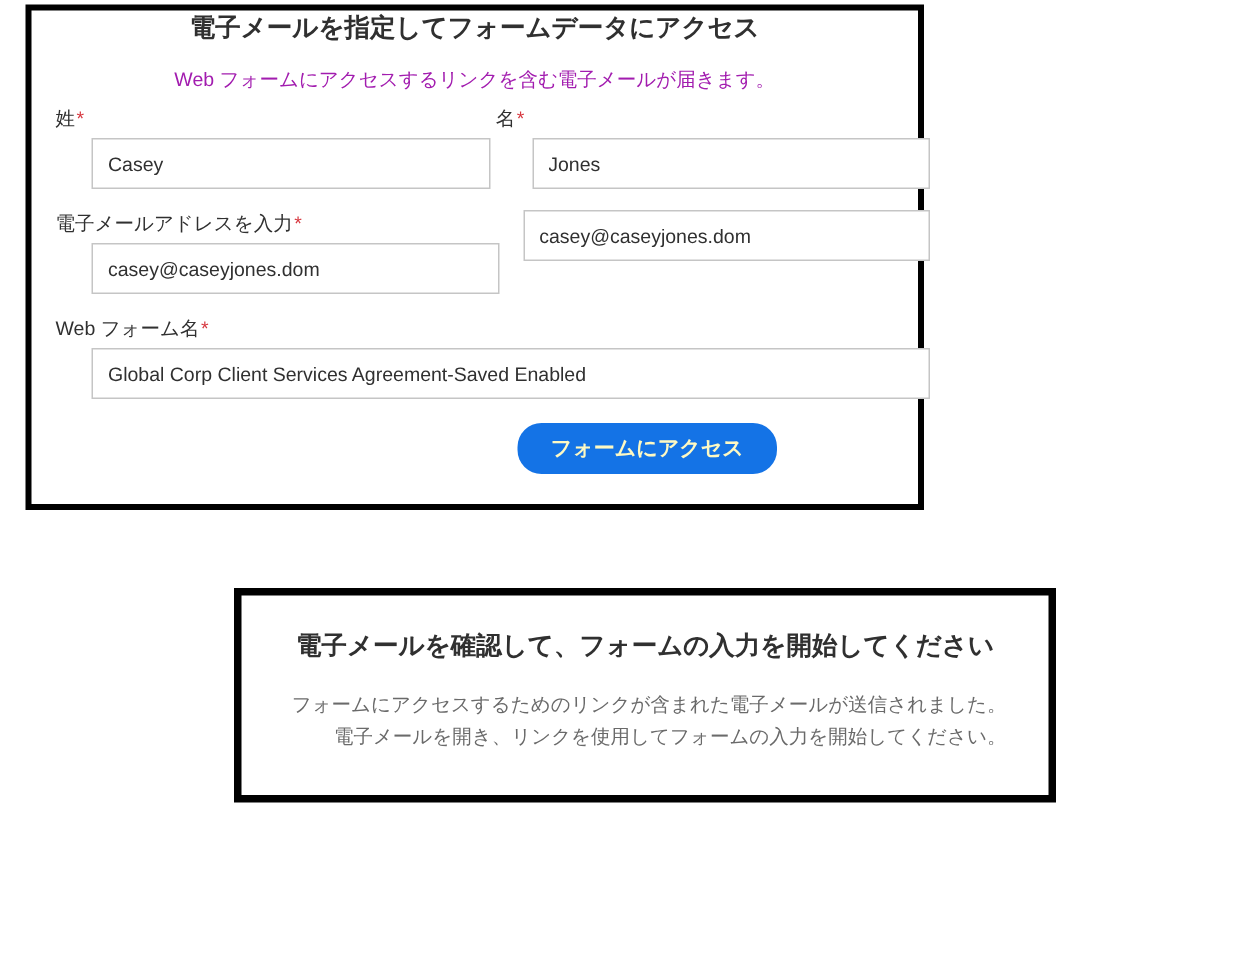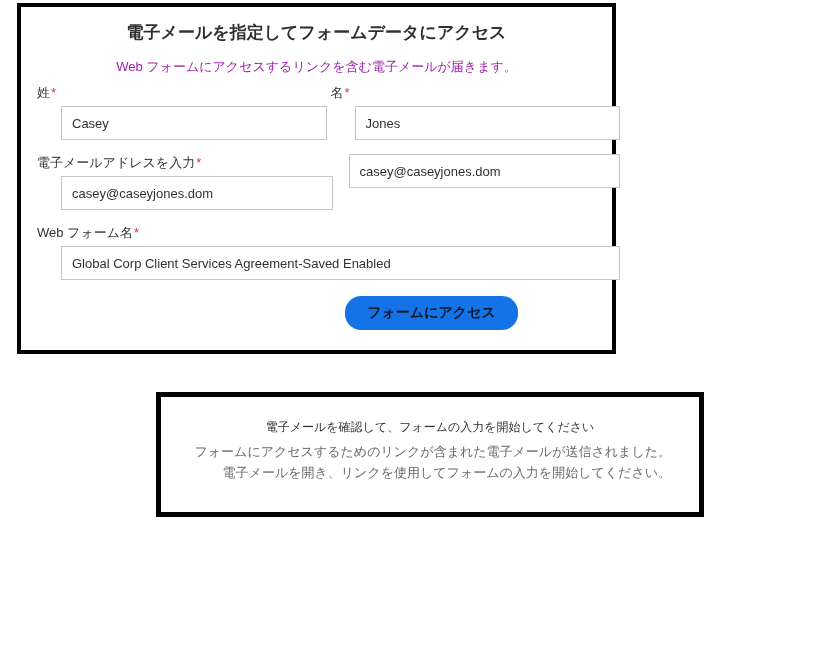"電子メールを指定してフォームデータにアクセス" .panel-top { padding: 14px 16px 20px 16px -> 0 16px 20px 16px }
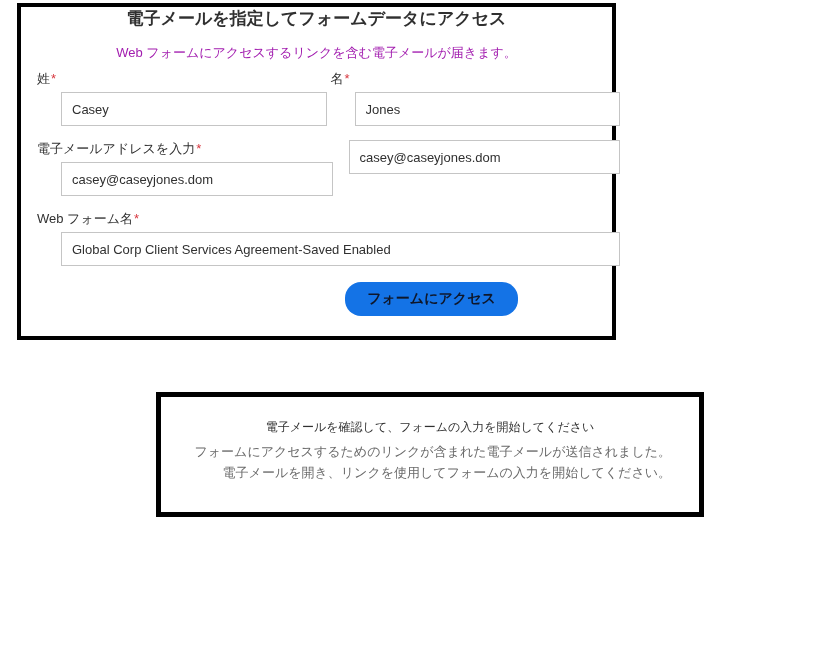"フォームにアクセス" .btn { color: #0f172a -> #fef9c3 }
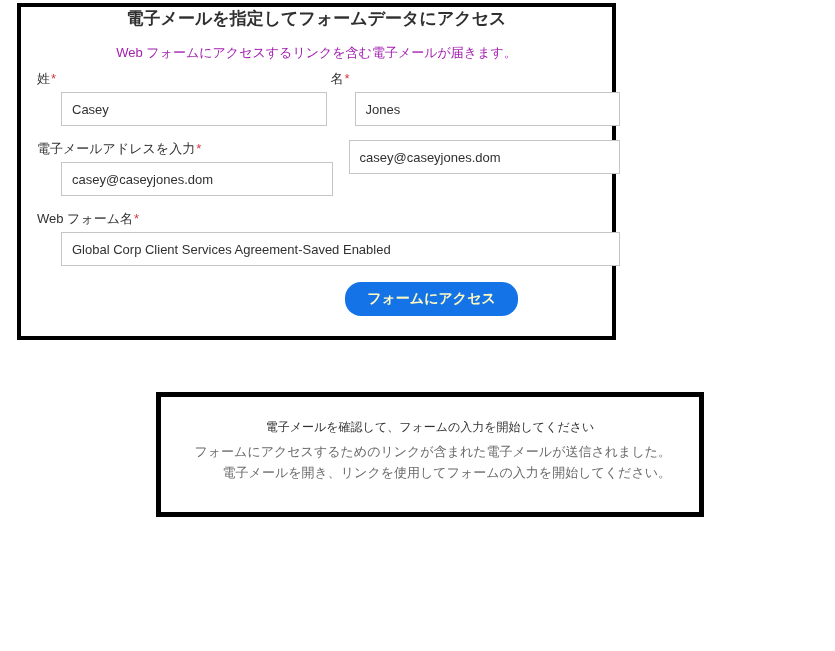"電子メールを確認して、フォームの入力を開始してください" .panel-bottom h2 { font-size: 12px -> 17px; font-weight: 400 -> 700; margin-bottom: 6px -> 18px }
